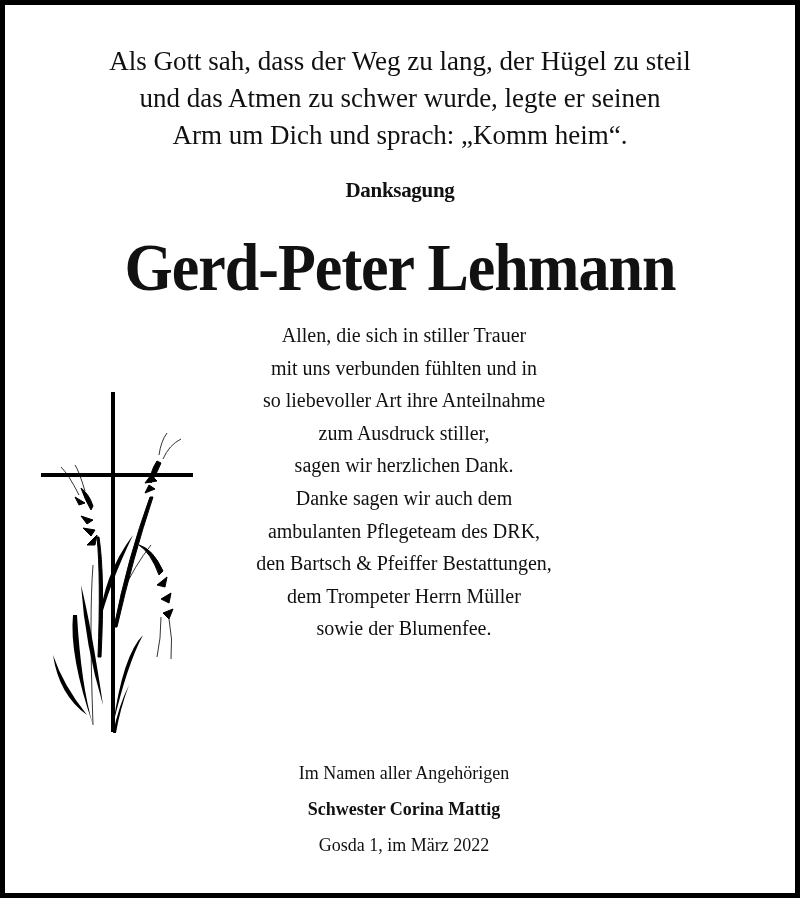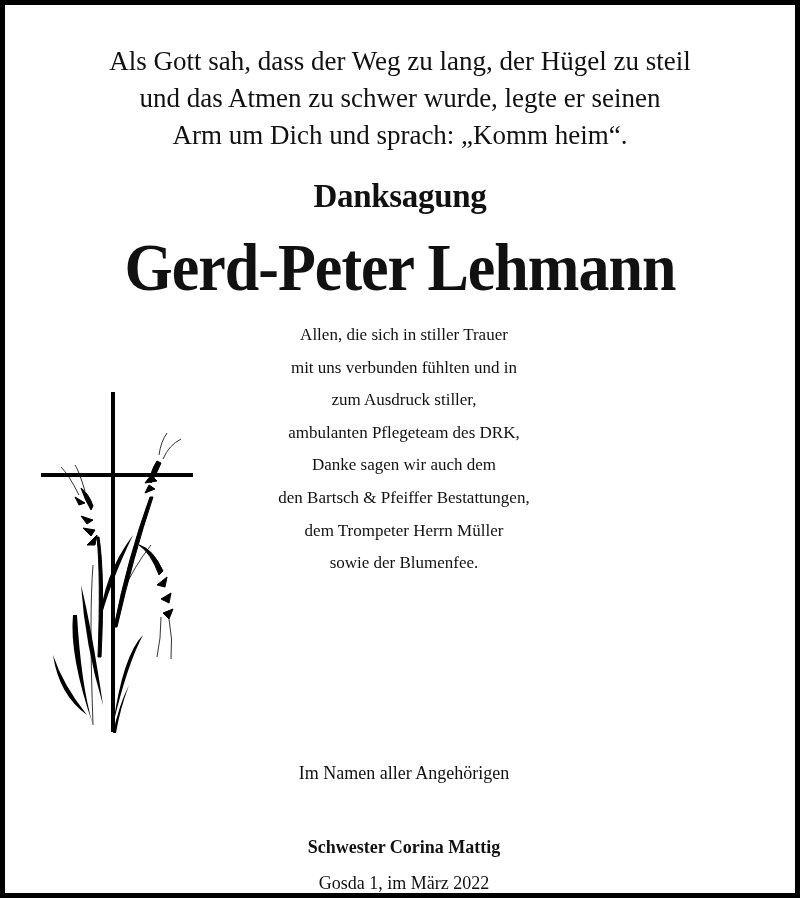"Danksagung" .heading { font-size: 33px -> 21px }
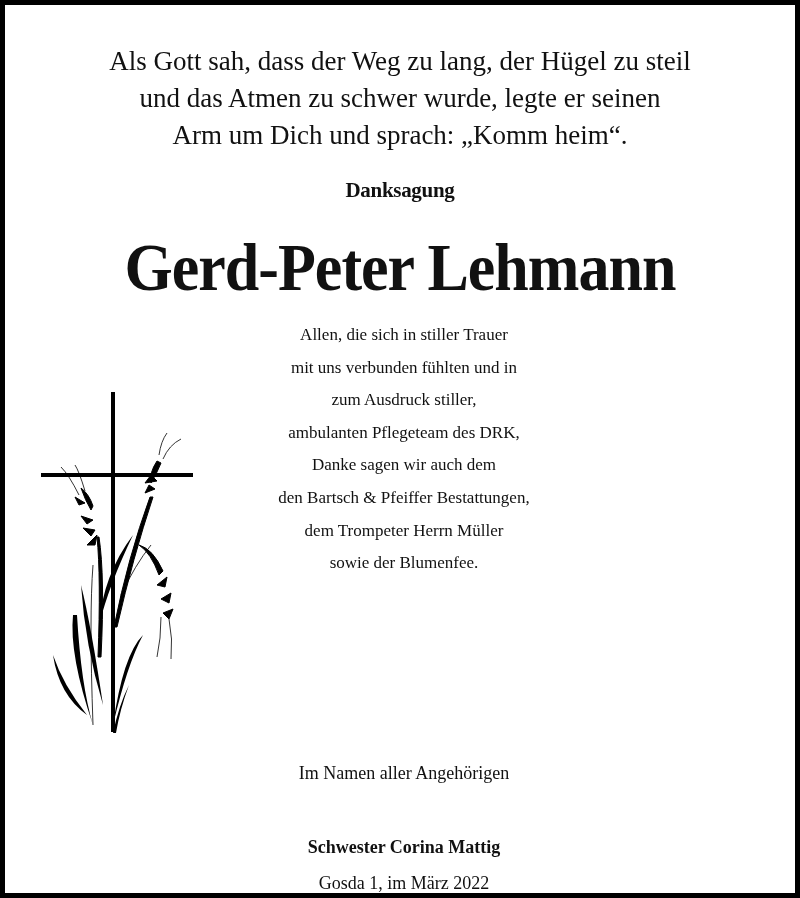"Allen, die sich in stiller" .body { font-size: 17px -> 20px }
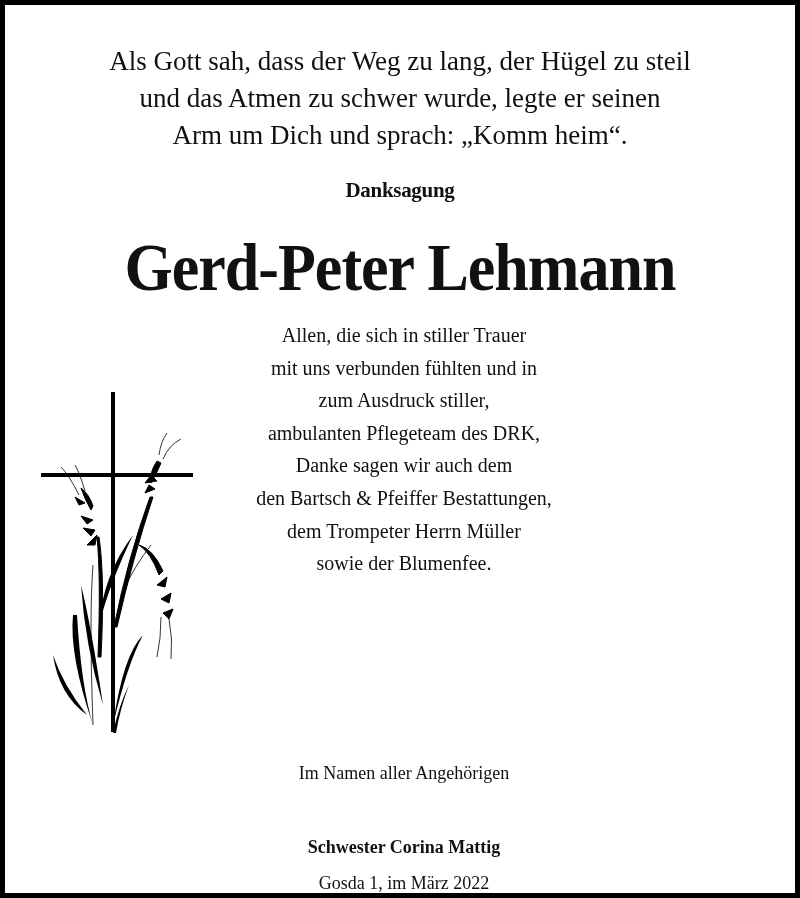"so liebevoller Art ihre Anteilnahme" div { html: none -> <div>so liebevoller Art ihre Anteilnahme</div> }
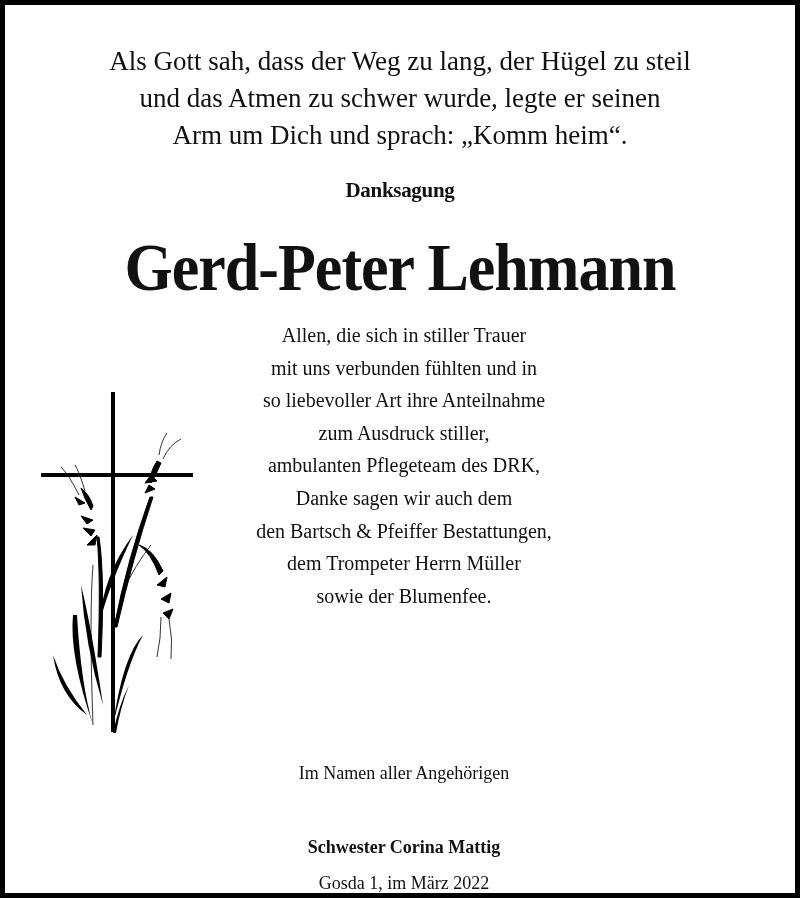"sagen wir herzlichen Dank." div { html: none -> <div>sagen wir herzlichen Dank.</div> }
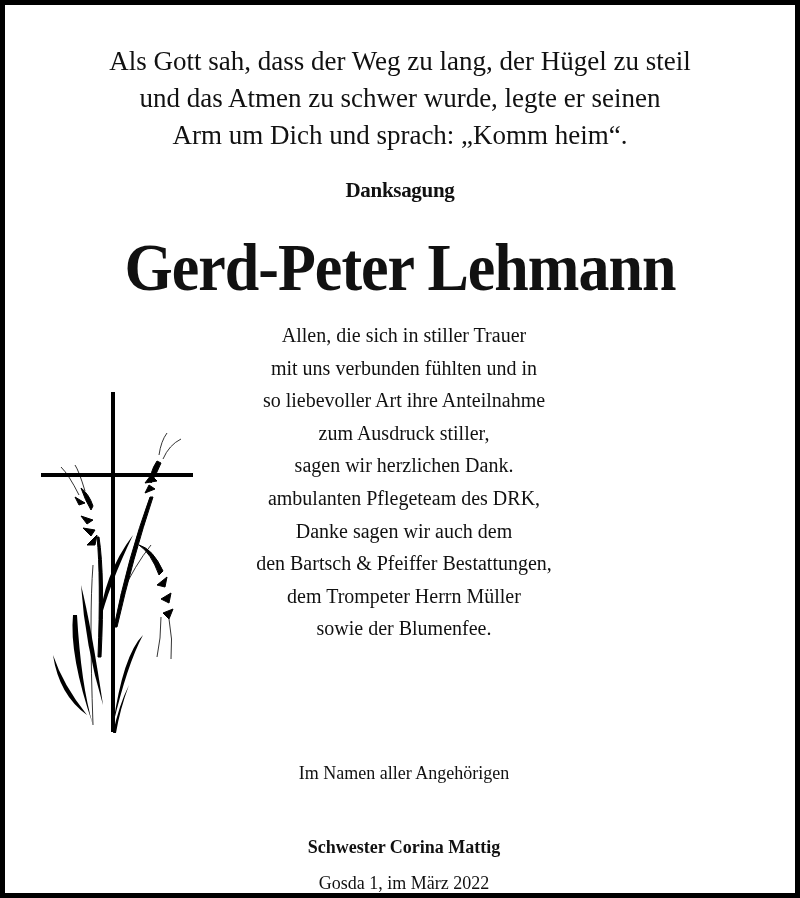"ambulanten Pflegeteam des DRK," div { order: before "Danke sagen wir auch dem" -> after "Danke sagen wir auch dem" }
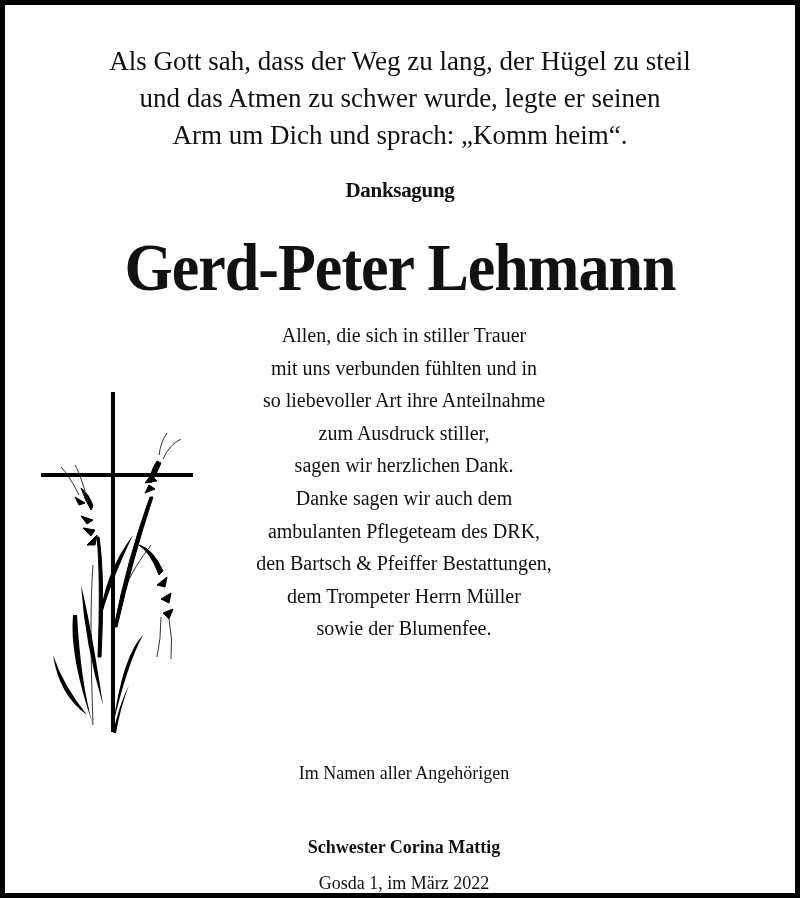"Schwester Corina Mattig" .sign .bold { margin-top: 38px -> none }
